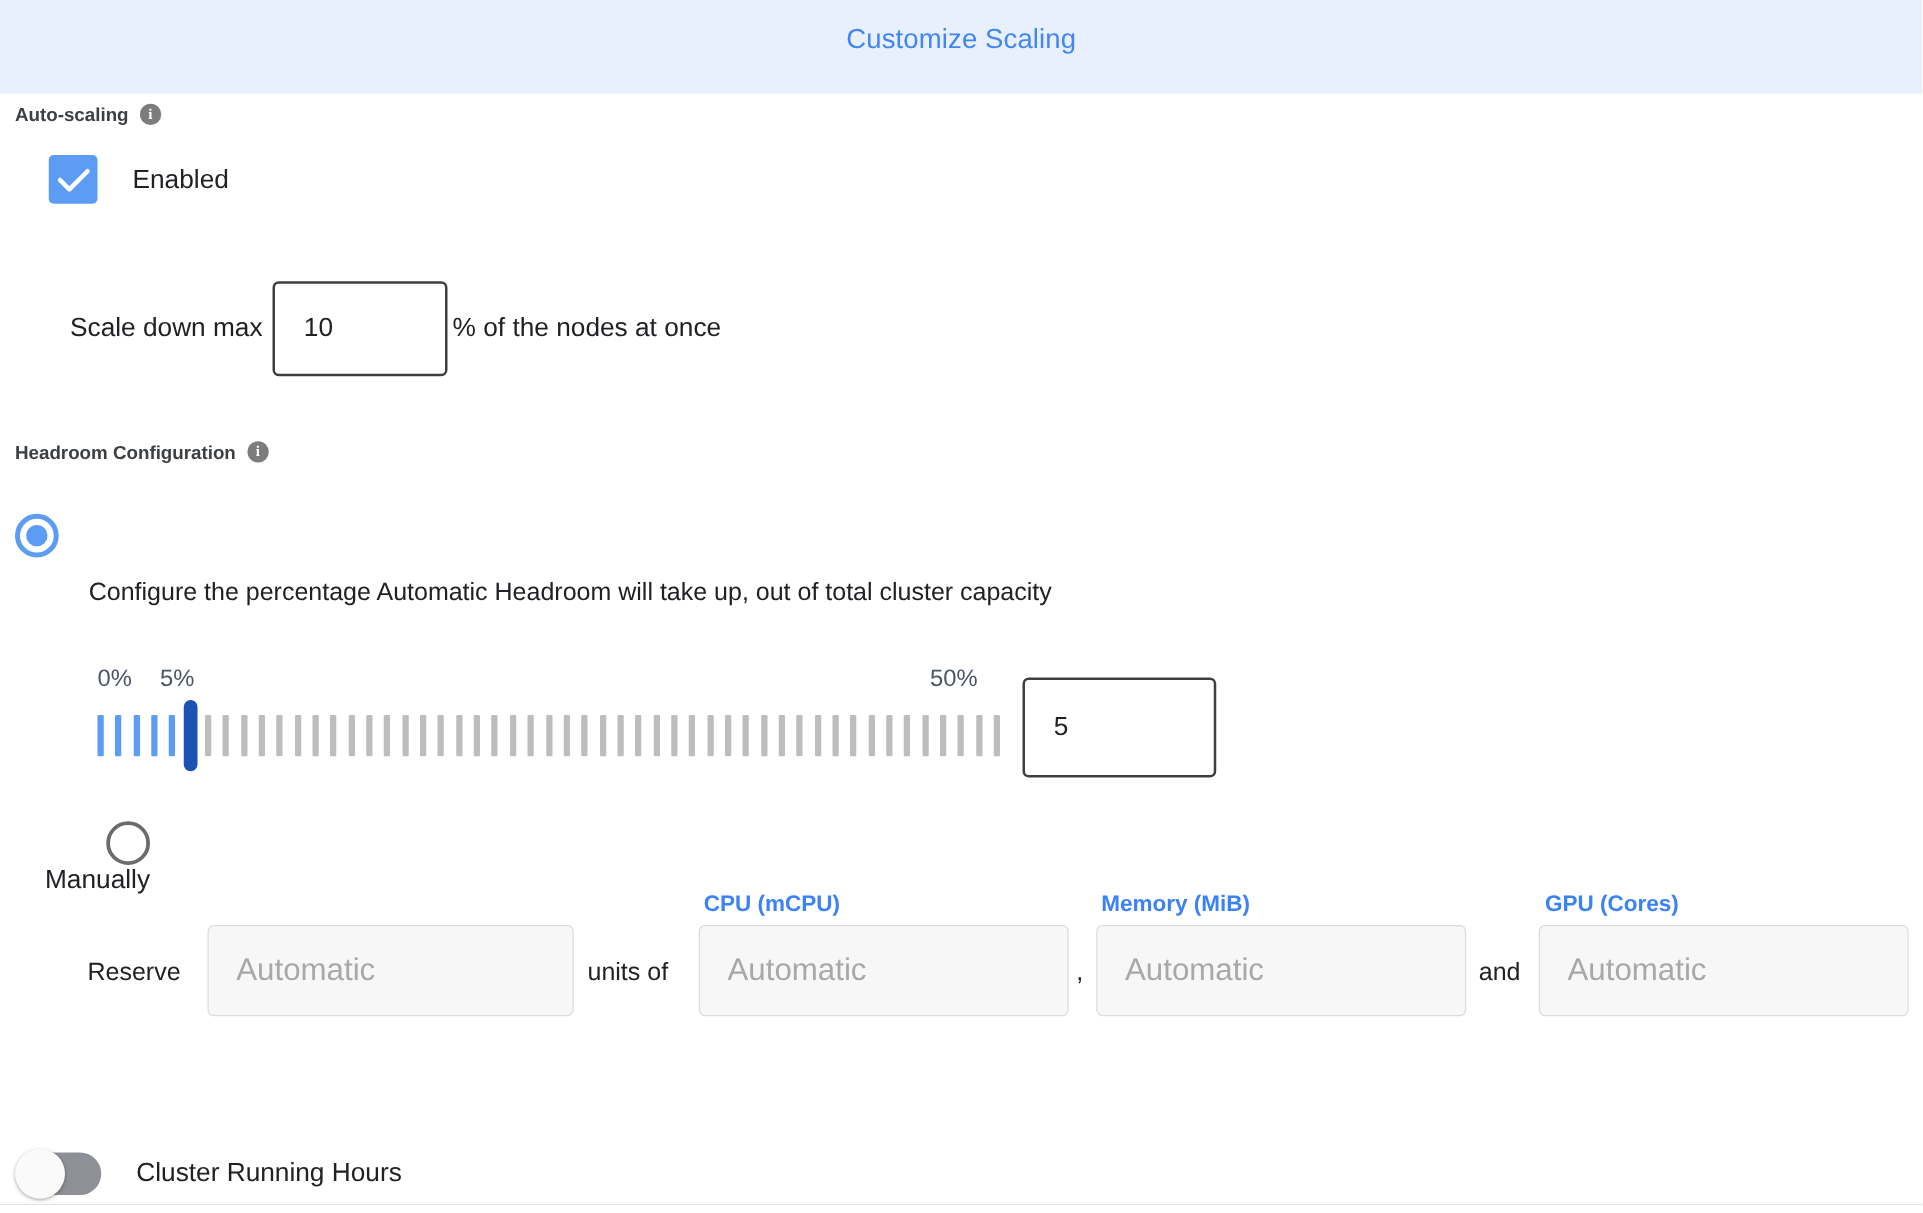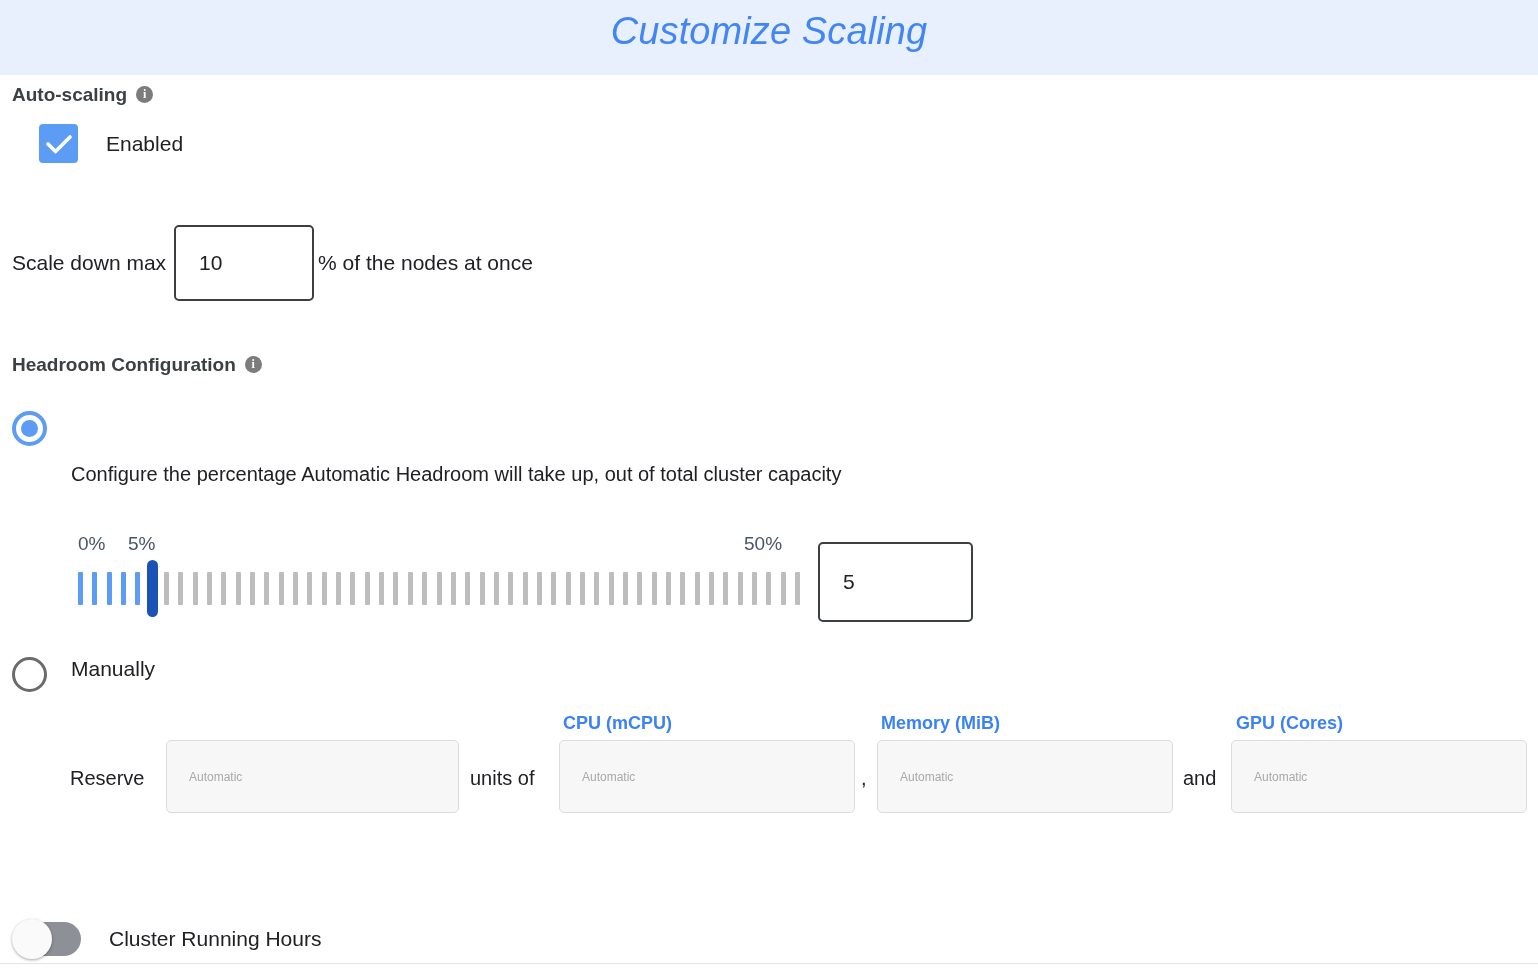"Customize Scaling" .header-title { font-size: 38px -> 22px; font-style: italic -> none }
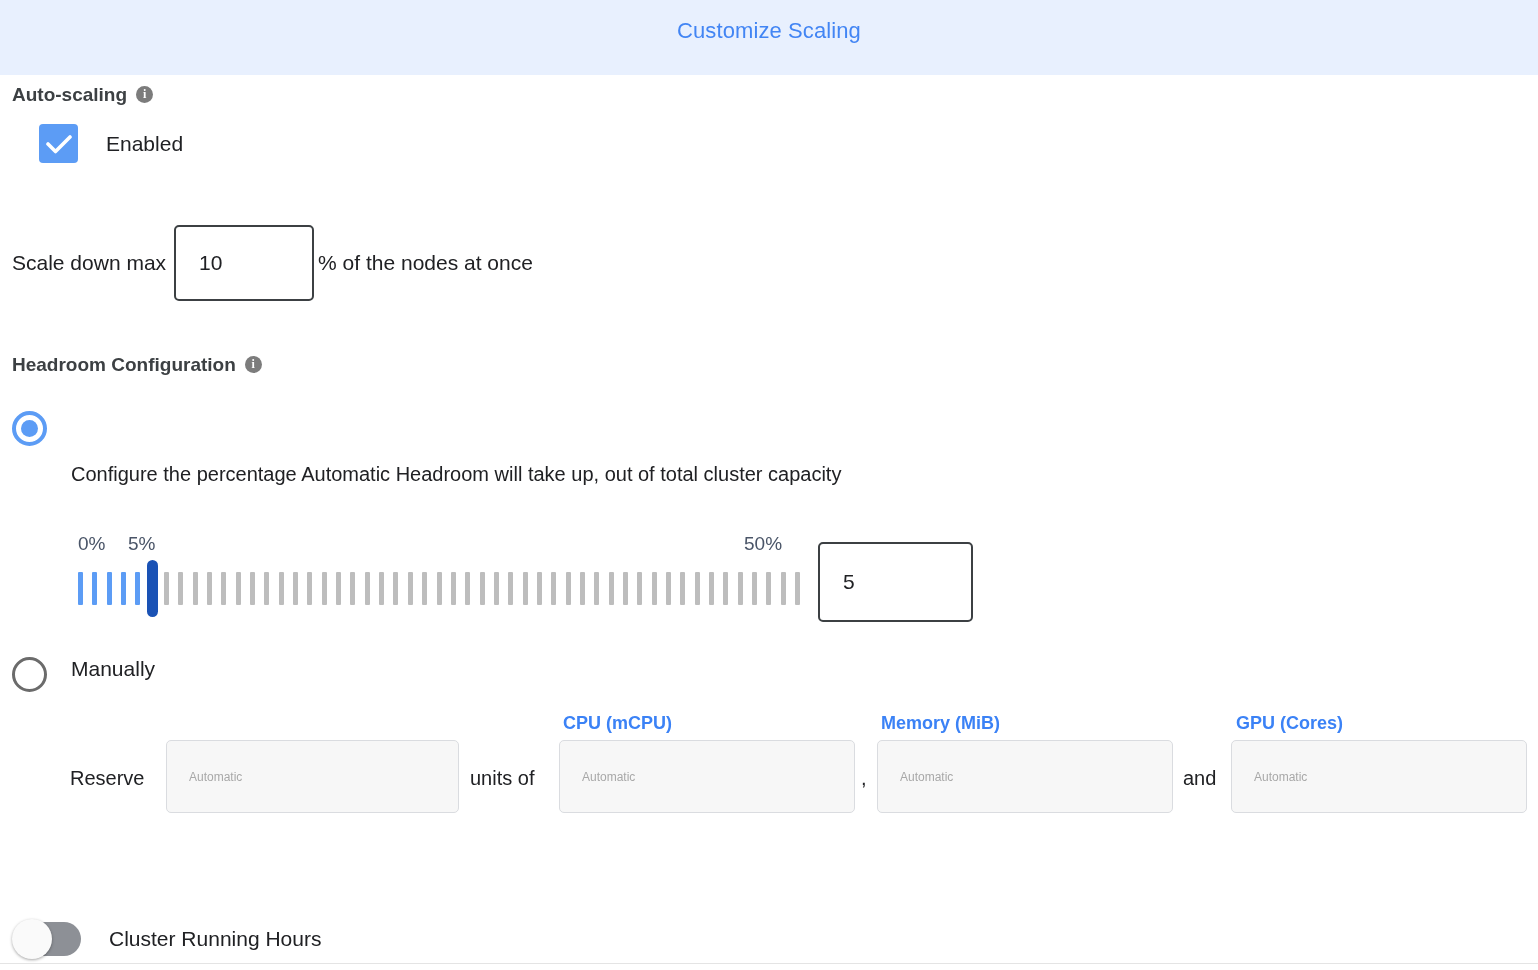"Auto-scaling" .section-label { font-size: 19px -> 15px }
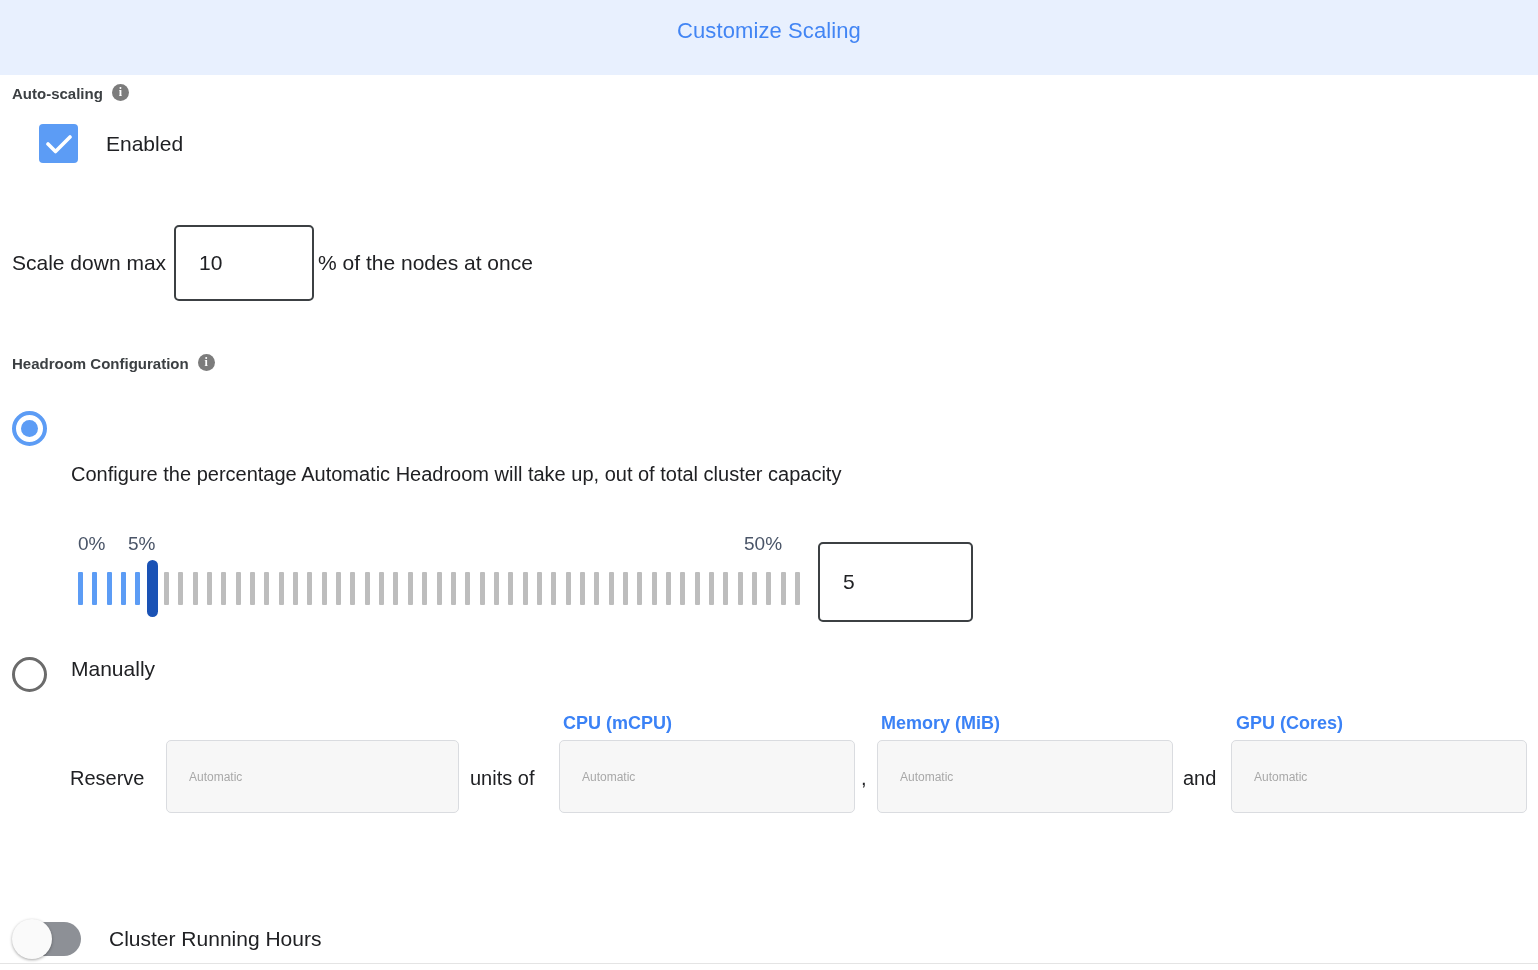"Scale down max" .scaledown-label { margin-left: none -> 44px }
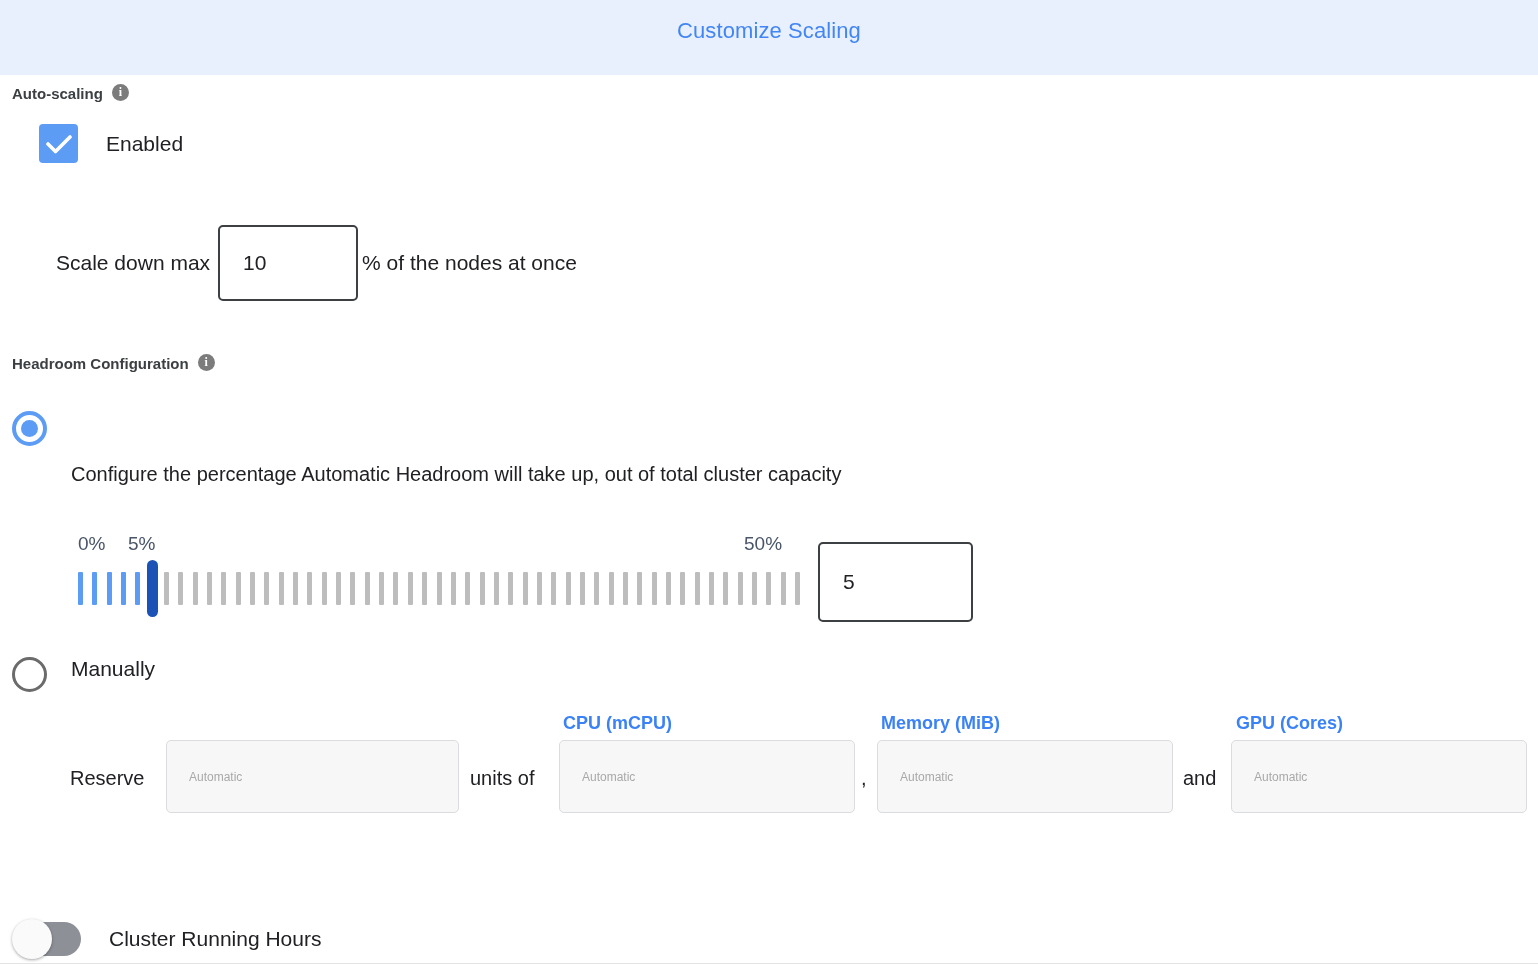"Manually" .radio-manual-row { align-items: flex-start -> flex-end; flex-direction: none -> column }
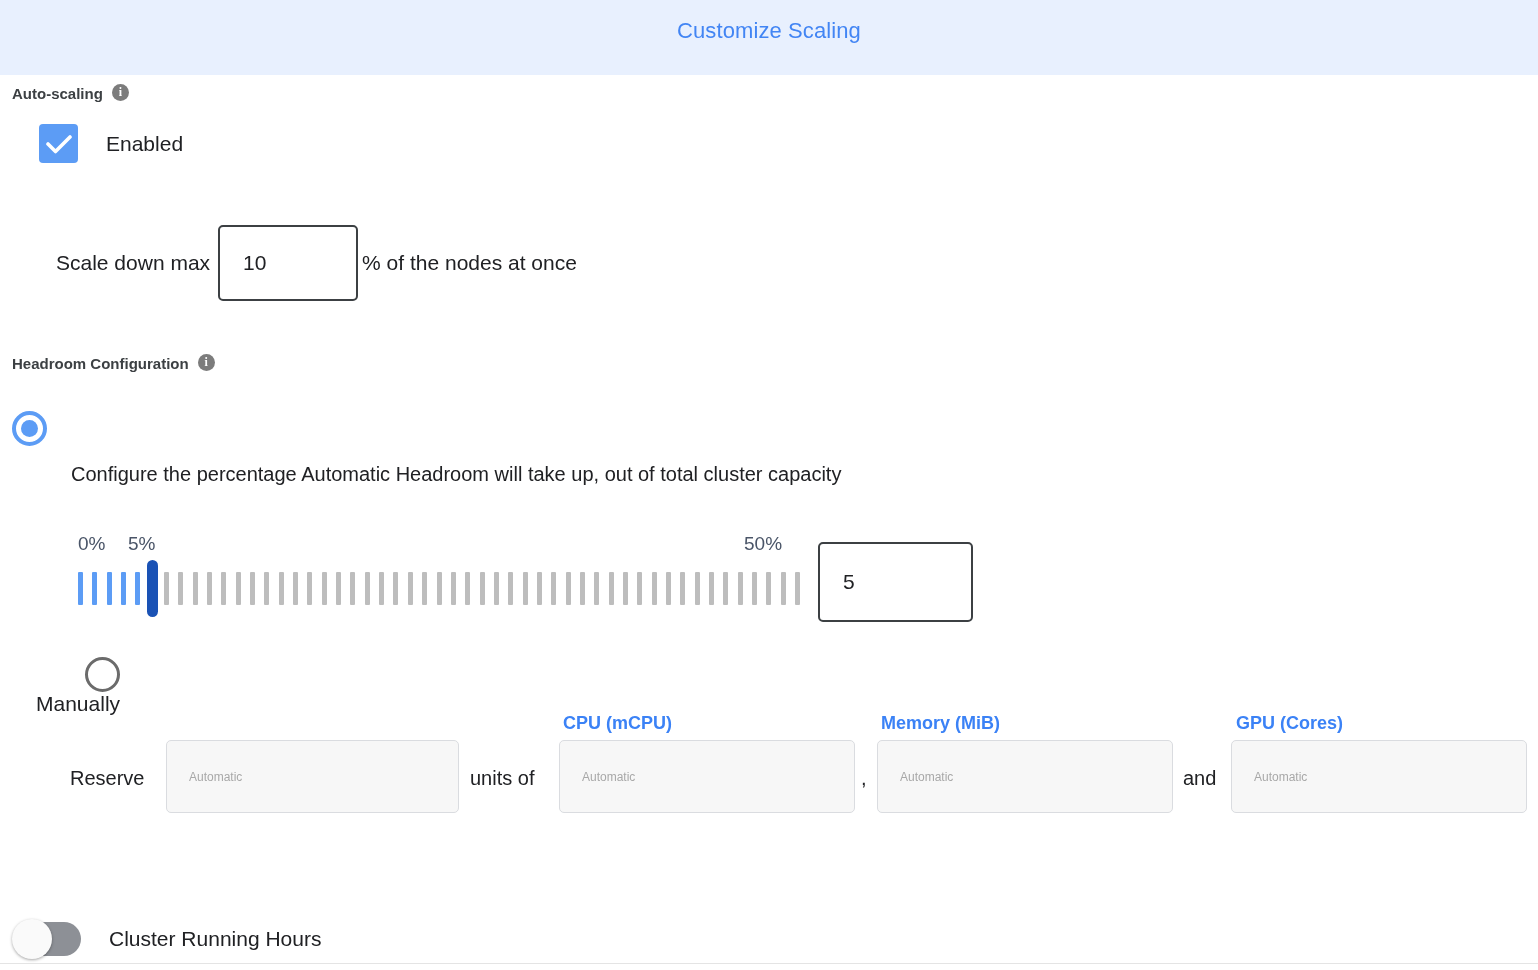"Automatic" .disabled-input { font-size: 12px -> 25px }
